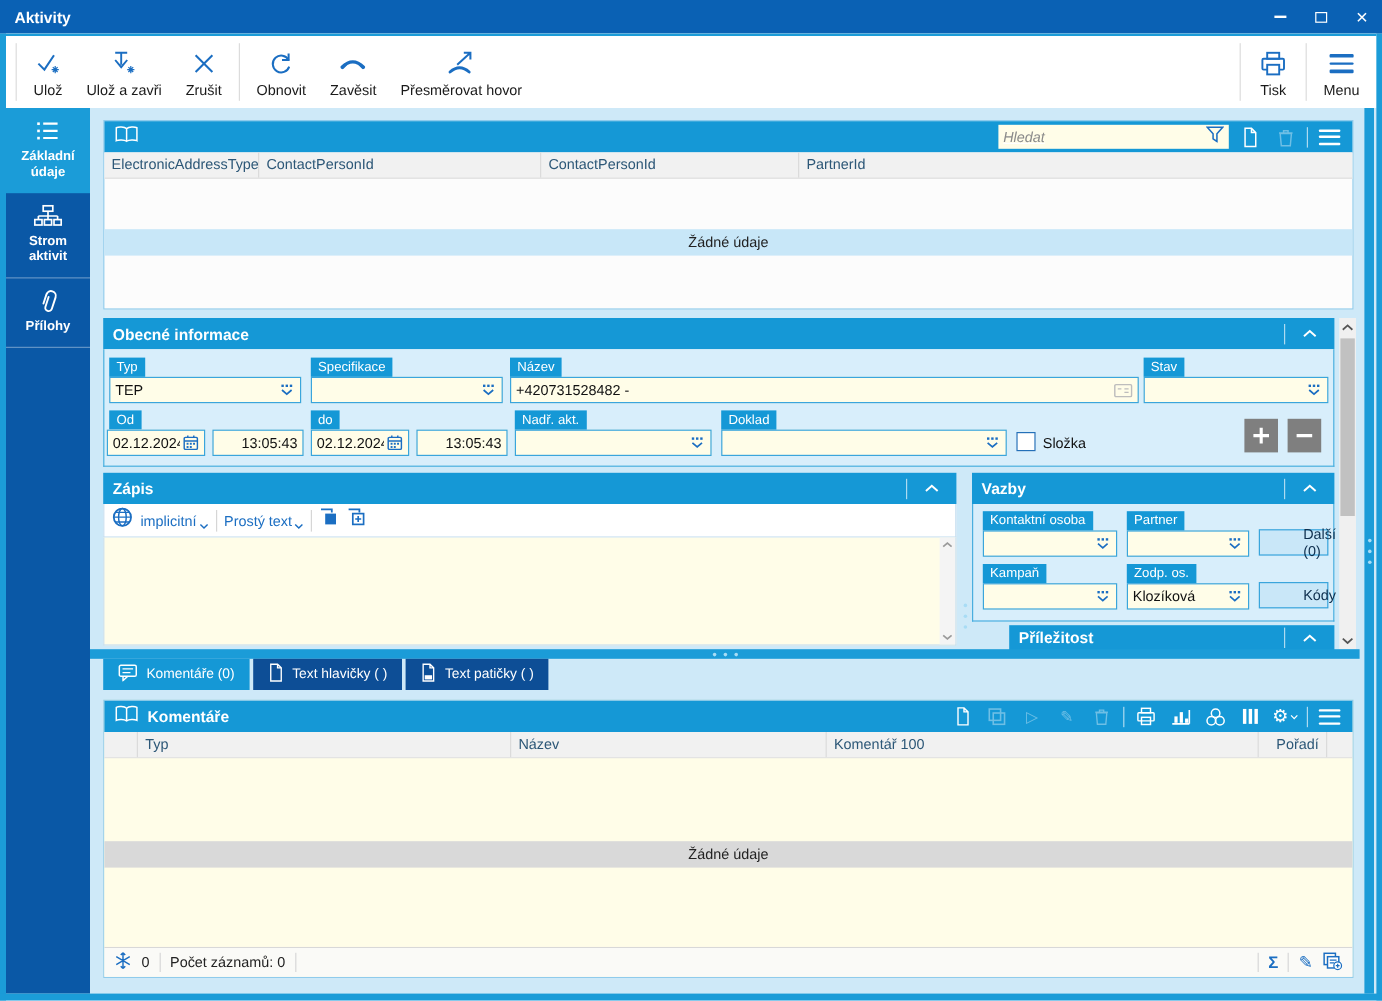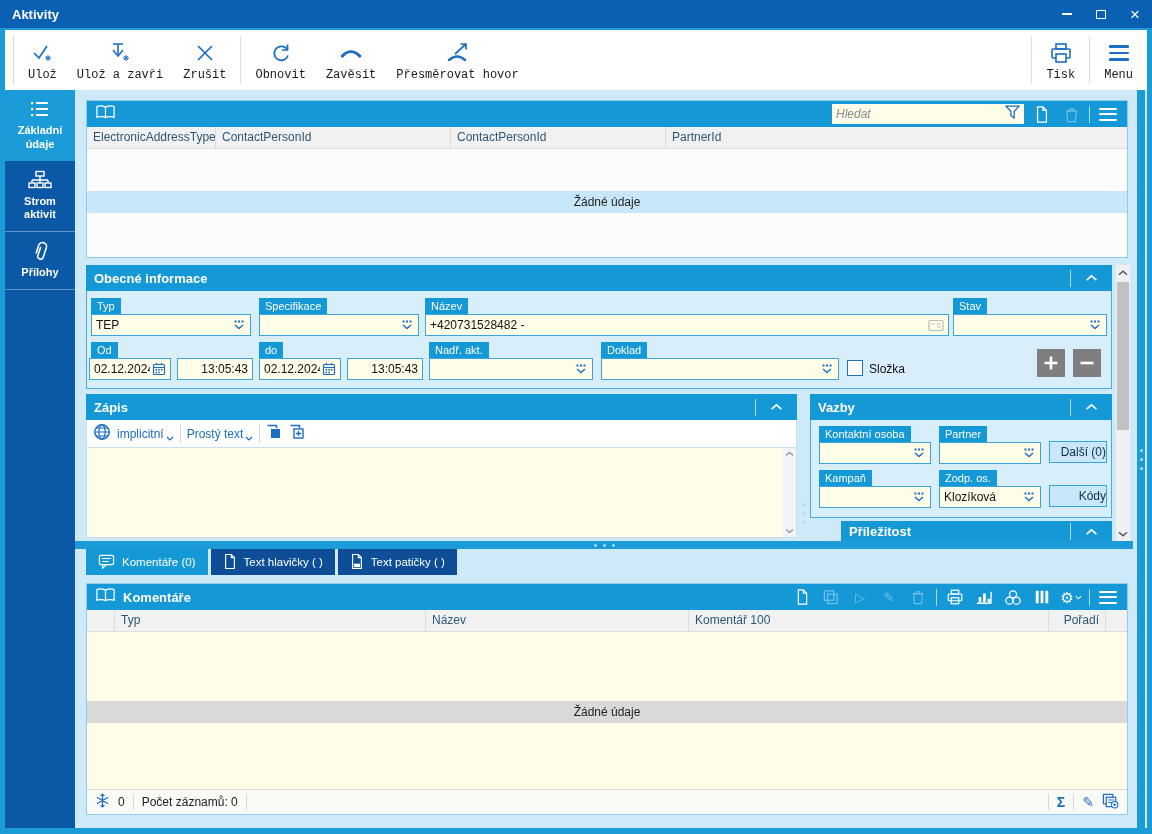"Ulož" .tb-btn .lbl { font-family: Liberation Mono, monospace -> none }
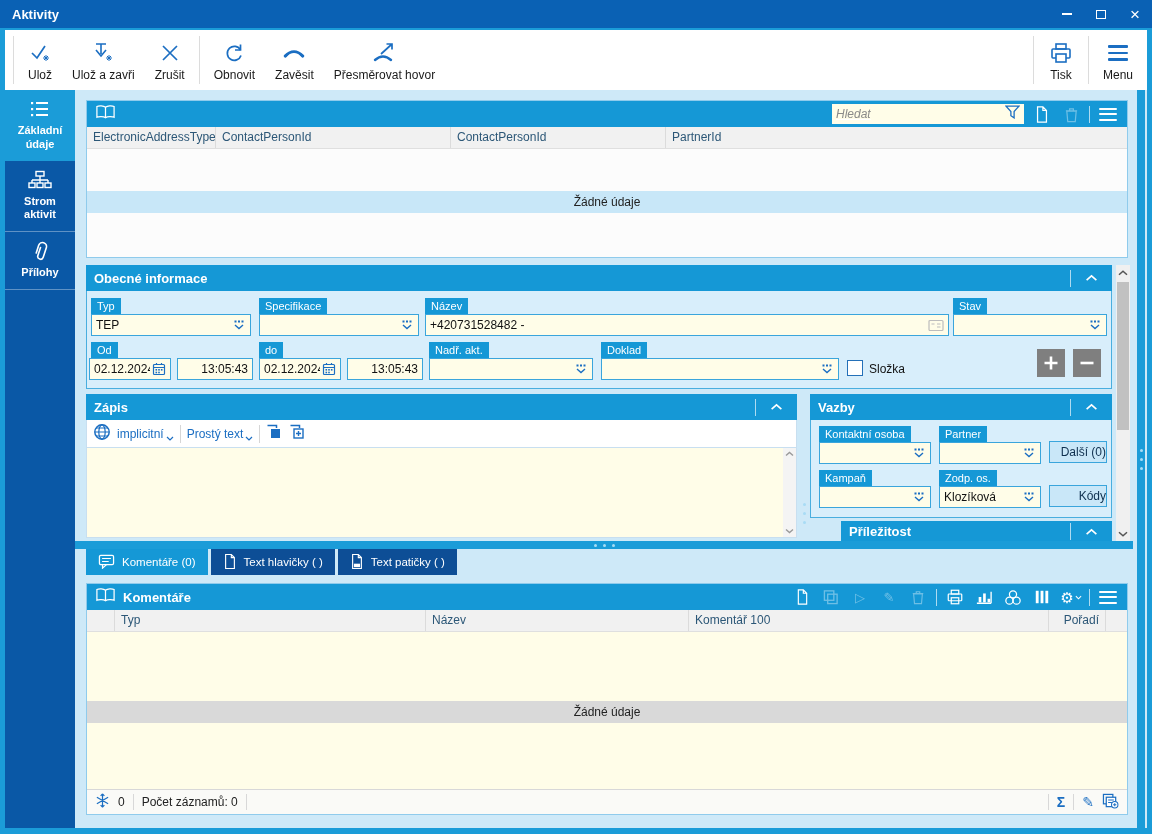"Další (0)" .lite-btn { justify-content: flex-end -> flex-start; padding-left: none -> 36px }
